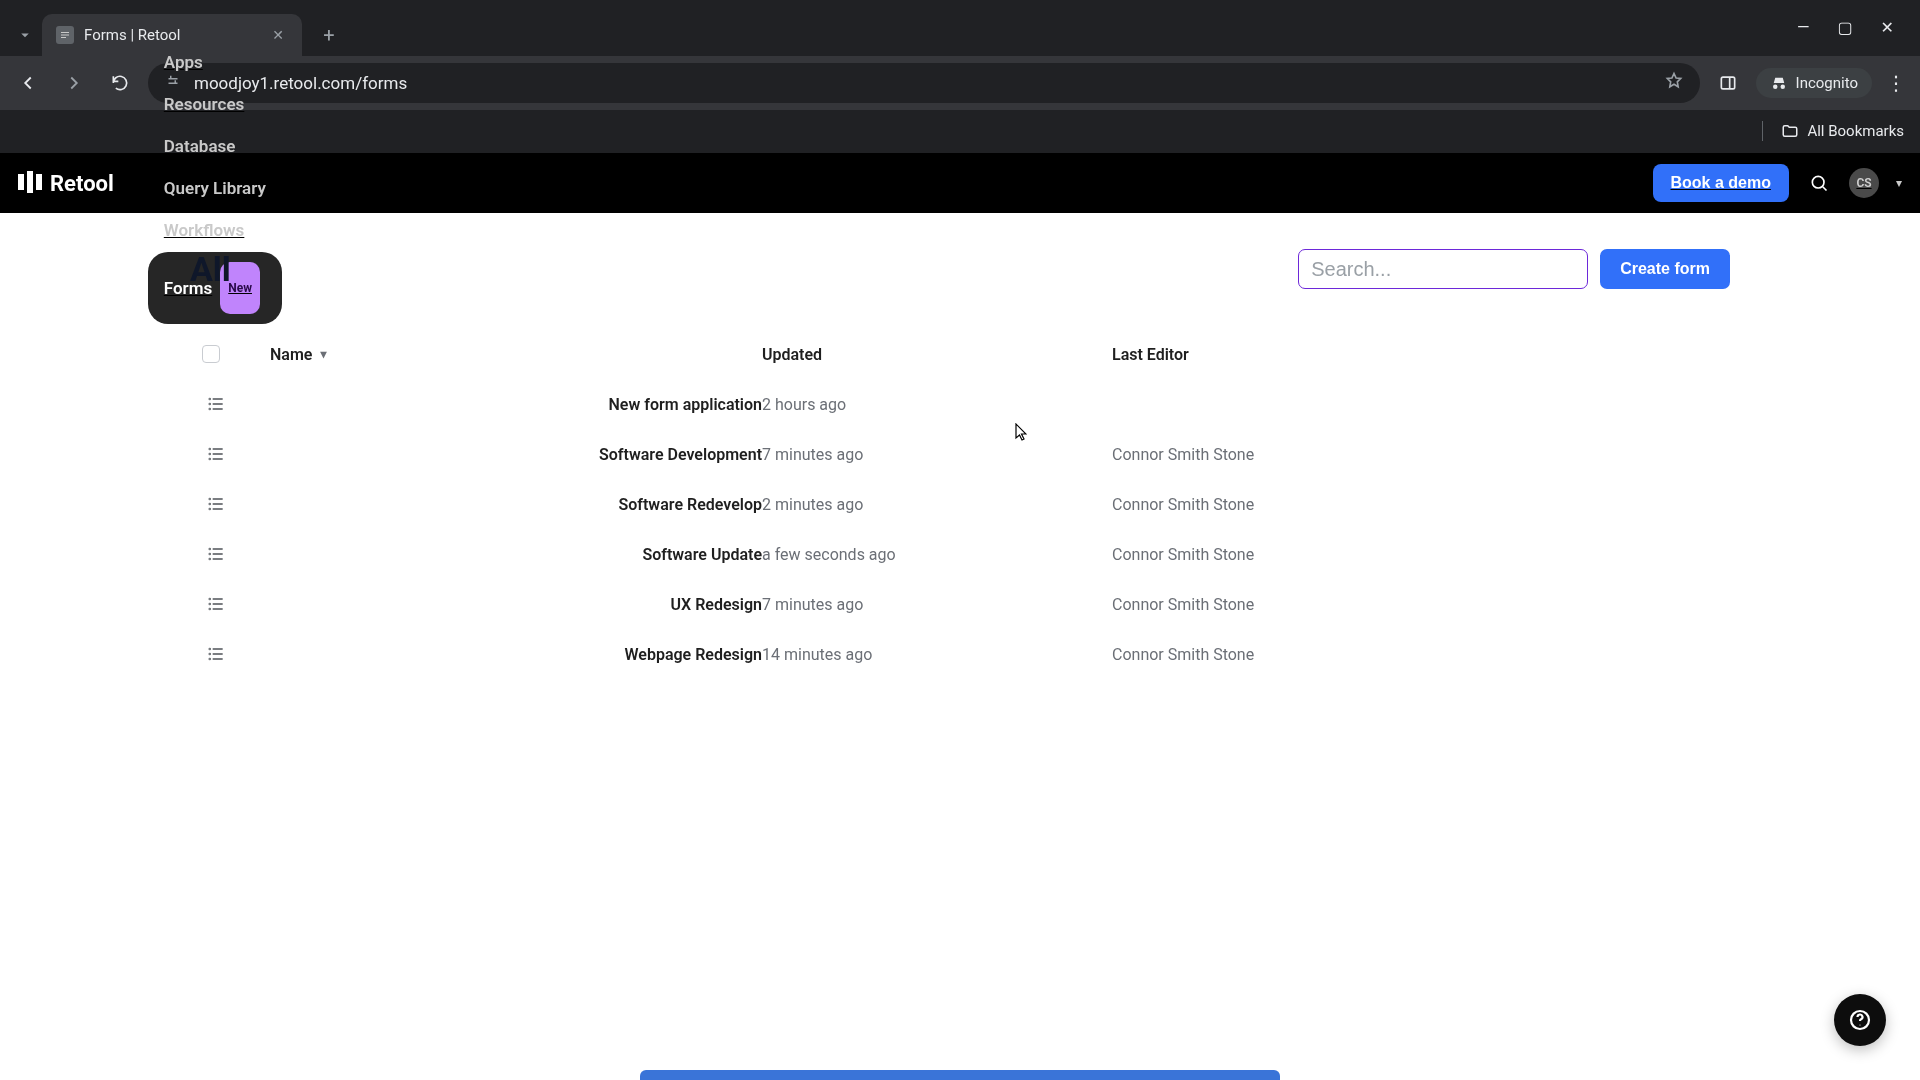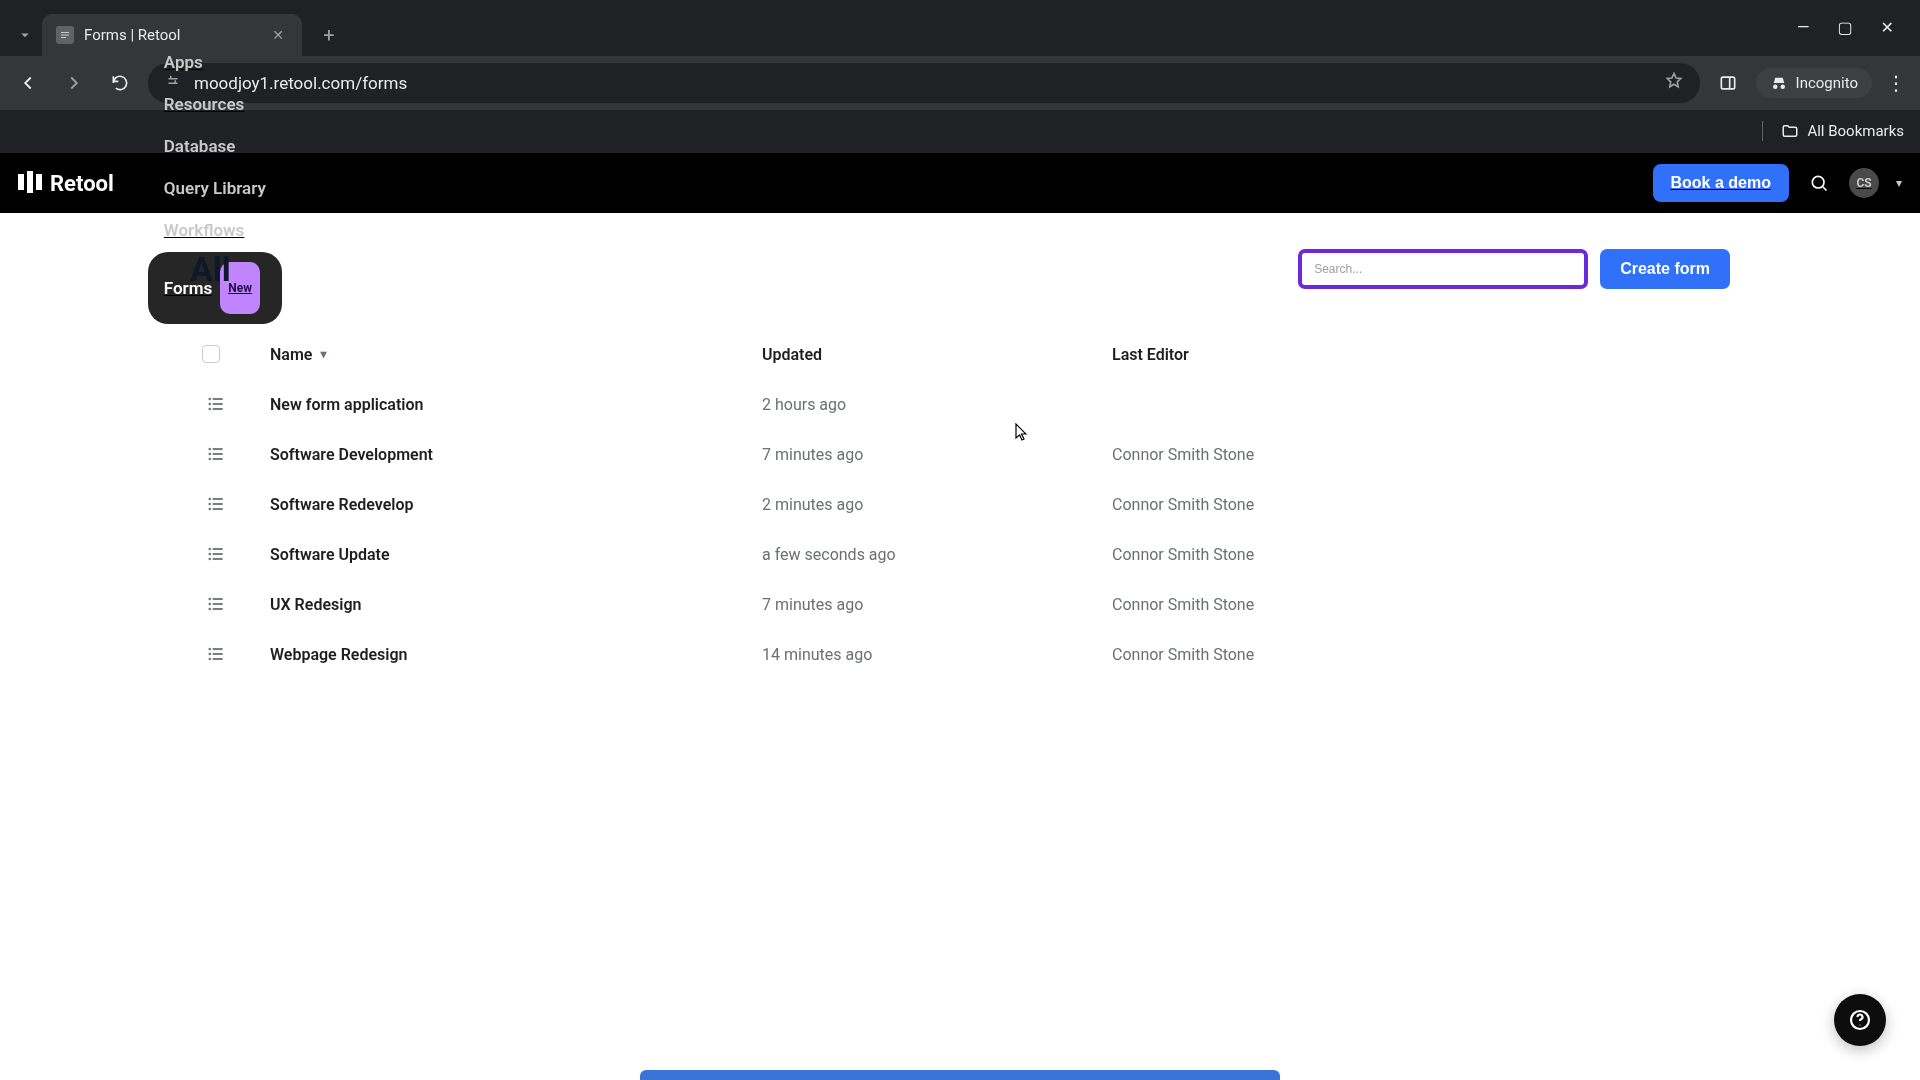"Search..." .search-box { border: 4px solid #6d28d9 -> 1px solid #6d28d9; font-size: 12px -> 20px }
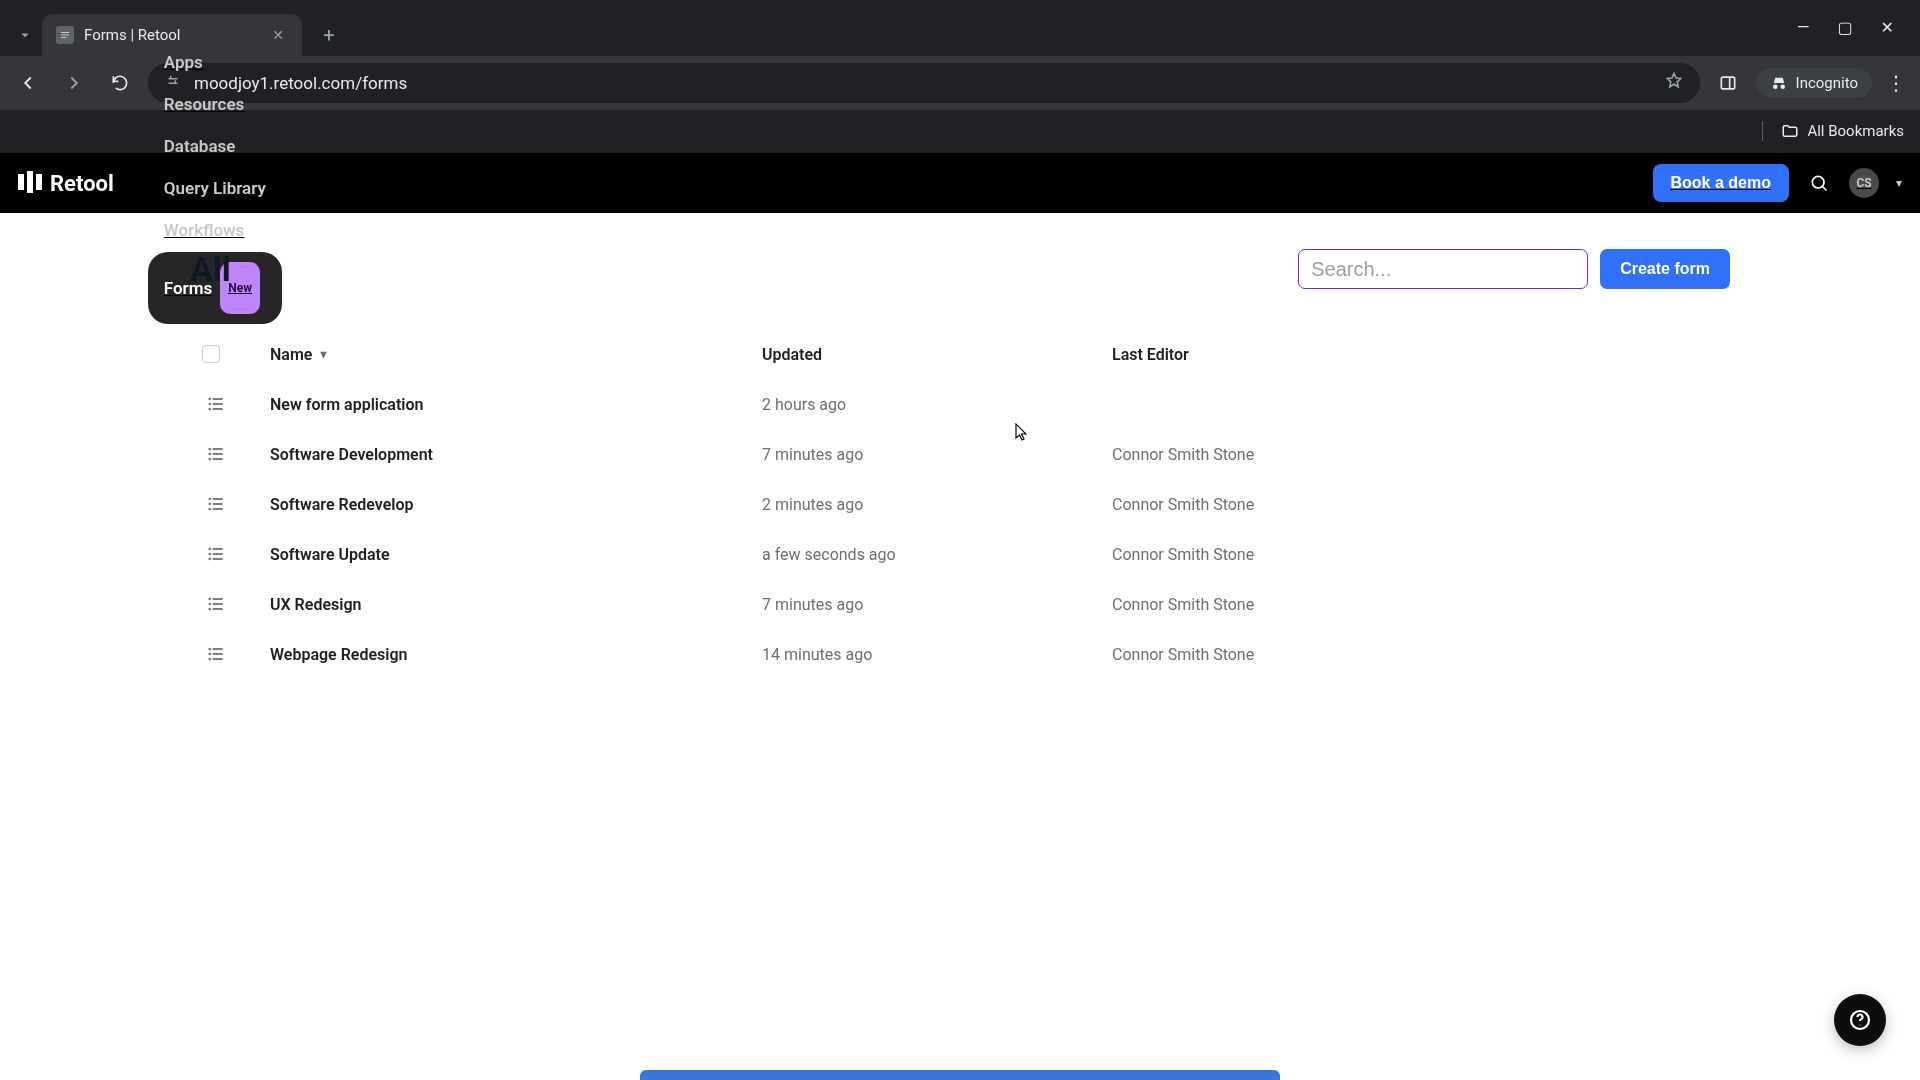"New form application" .row-name { text-align: none -> right }
